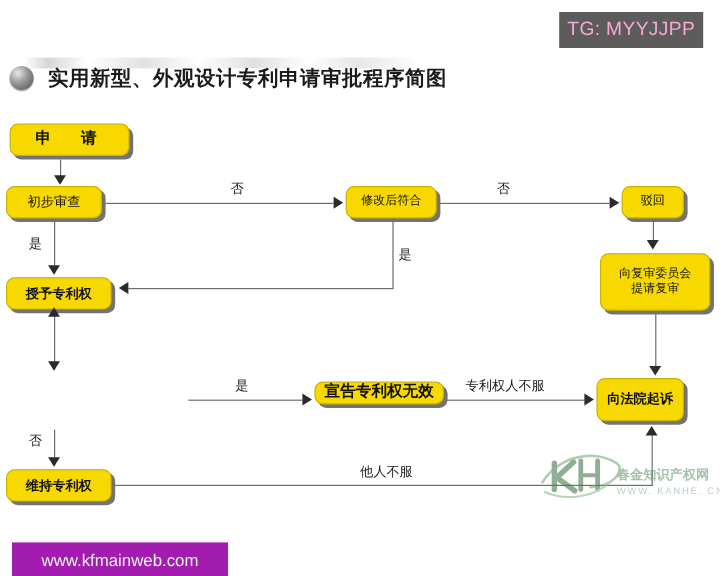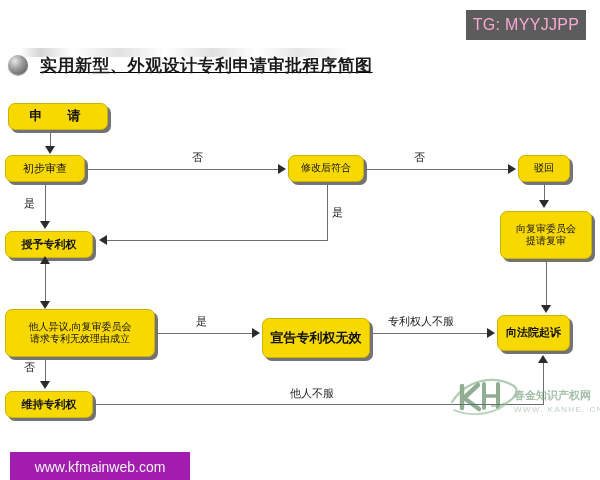"实用新型、外观设计专利申请审批程序简图" .title-row { text-decoration: underline -> none }
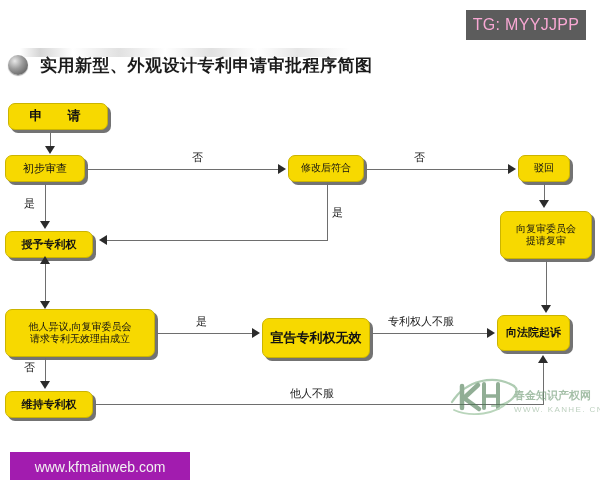"他人异议,向复审委员会" div.node { html: <div>他人异议,向复审委员会 请求专利无效理由成立</div> -> none }
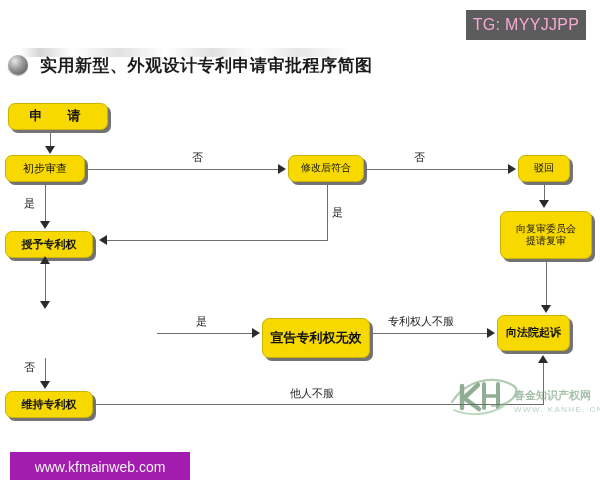"宣告专利权无效" div.node { height: 40px -> 19px }
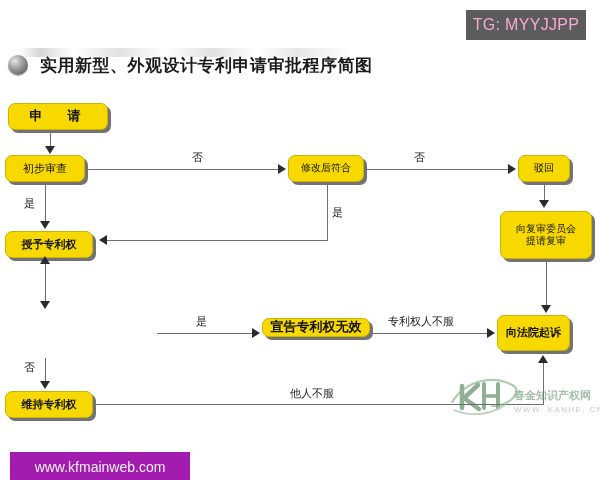"他人不服" div.edge-label { left: 290px -> 300px }
